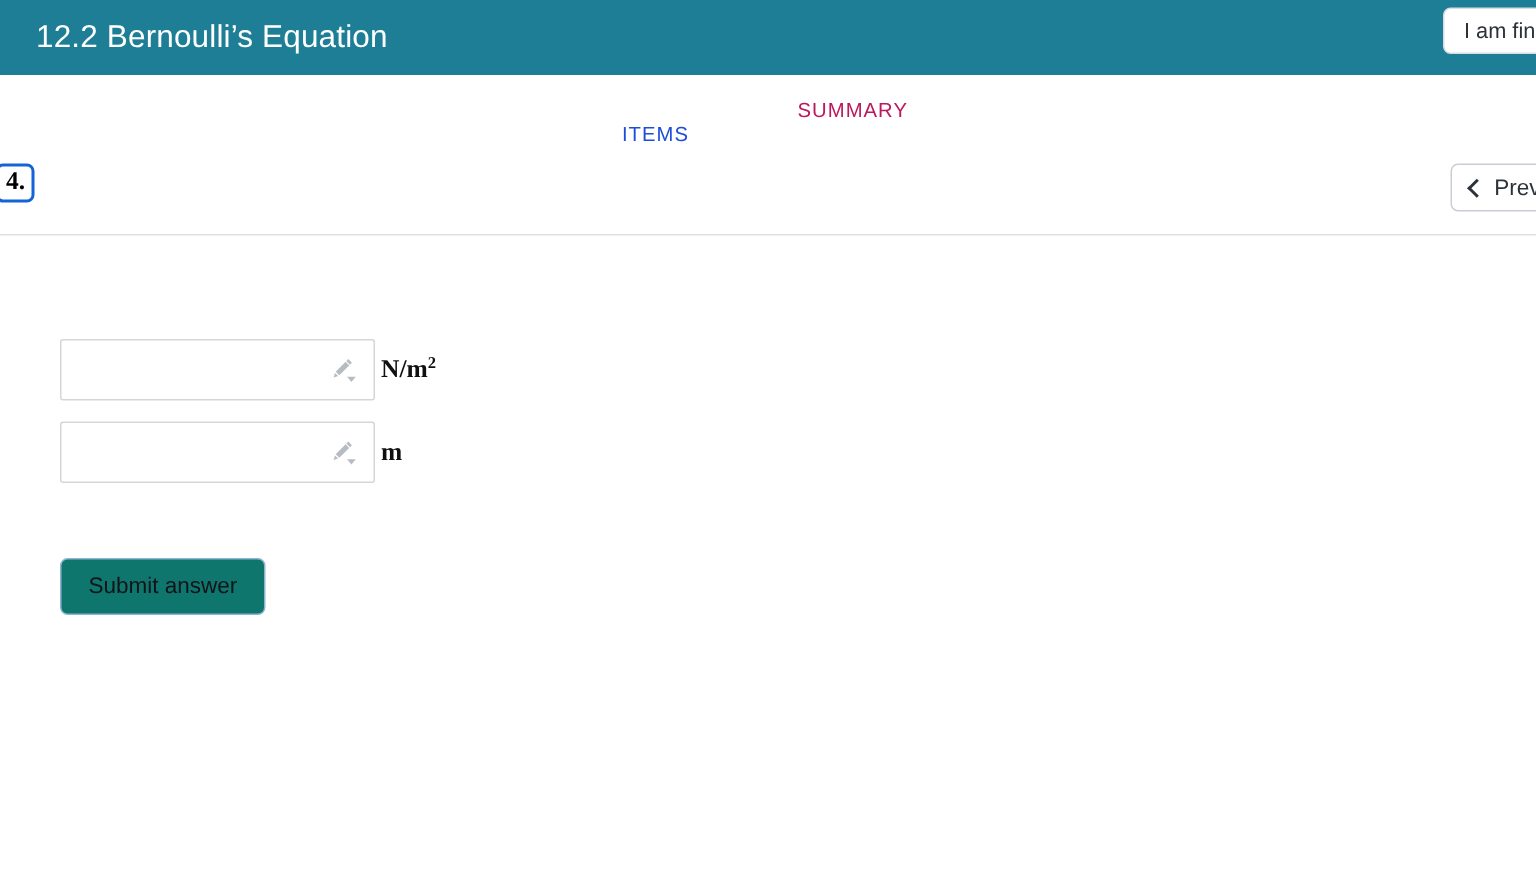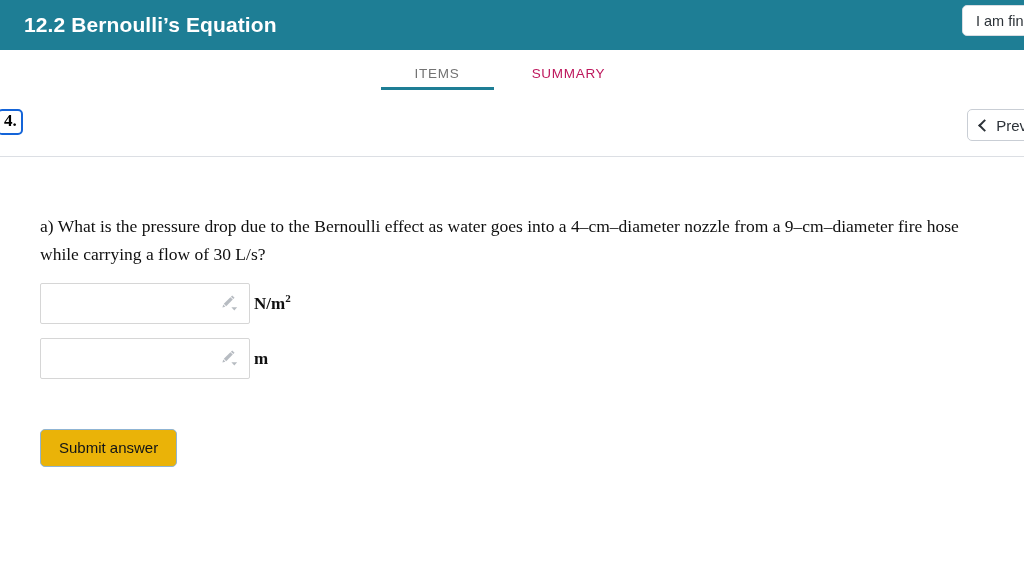"12.2 Bernoulli’s Equation" .app-title { font-weight: 700 -> 400 }
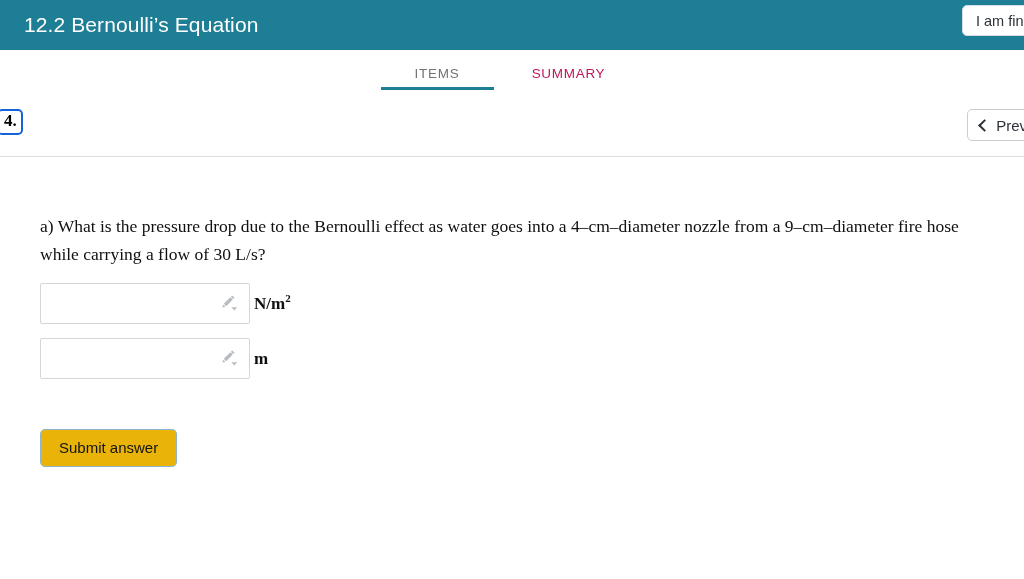"ITEMS" .tab.active { color: #737373 -> #1d4ed8; margin-top: none -> 16px }
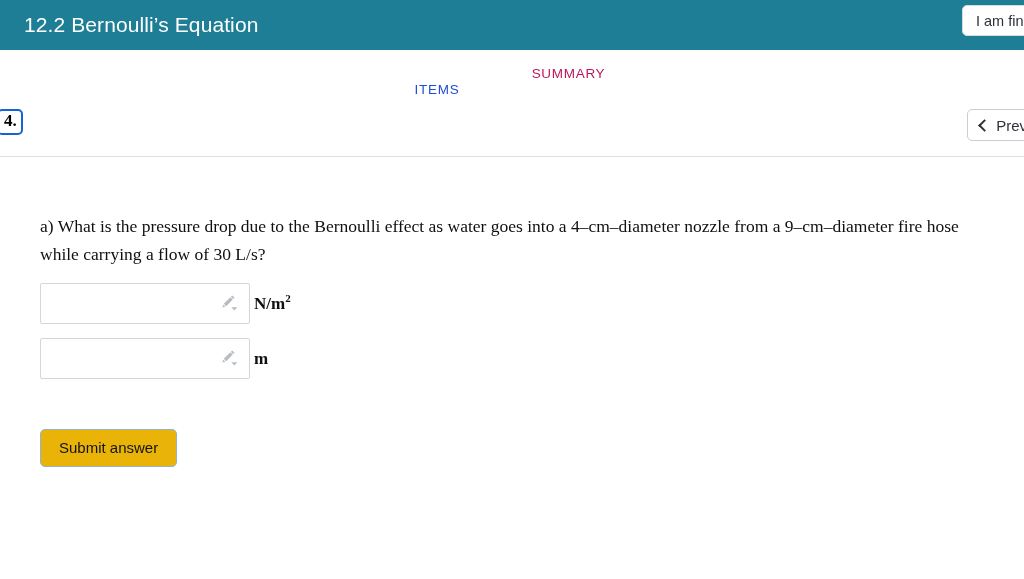"a) What is the pressure" p.qtext { html: <p>a) What is the pressure drop due to the Bernoulli effect as water goes into a 4–cm–diameter nozzle from a 9–cm–diameter fire hose while carrying a flow of 30 L/s?</p> -> none }
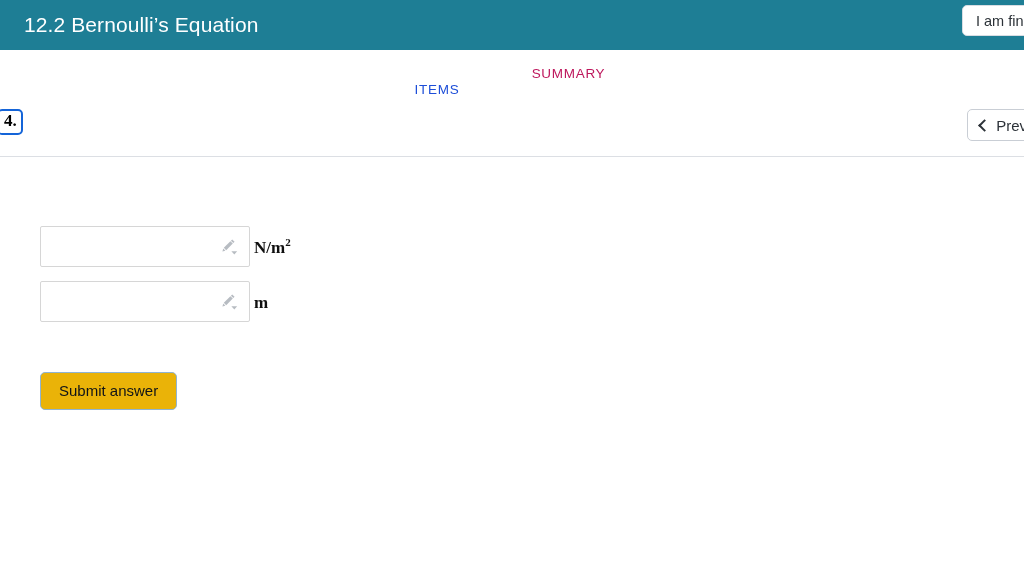"Submit answer" .submit-button { background: #eab308 -> #0f766e }
